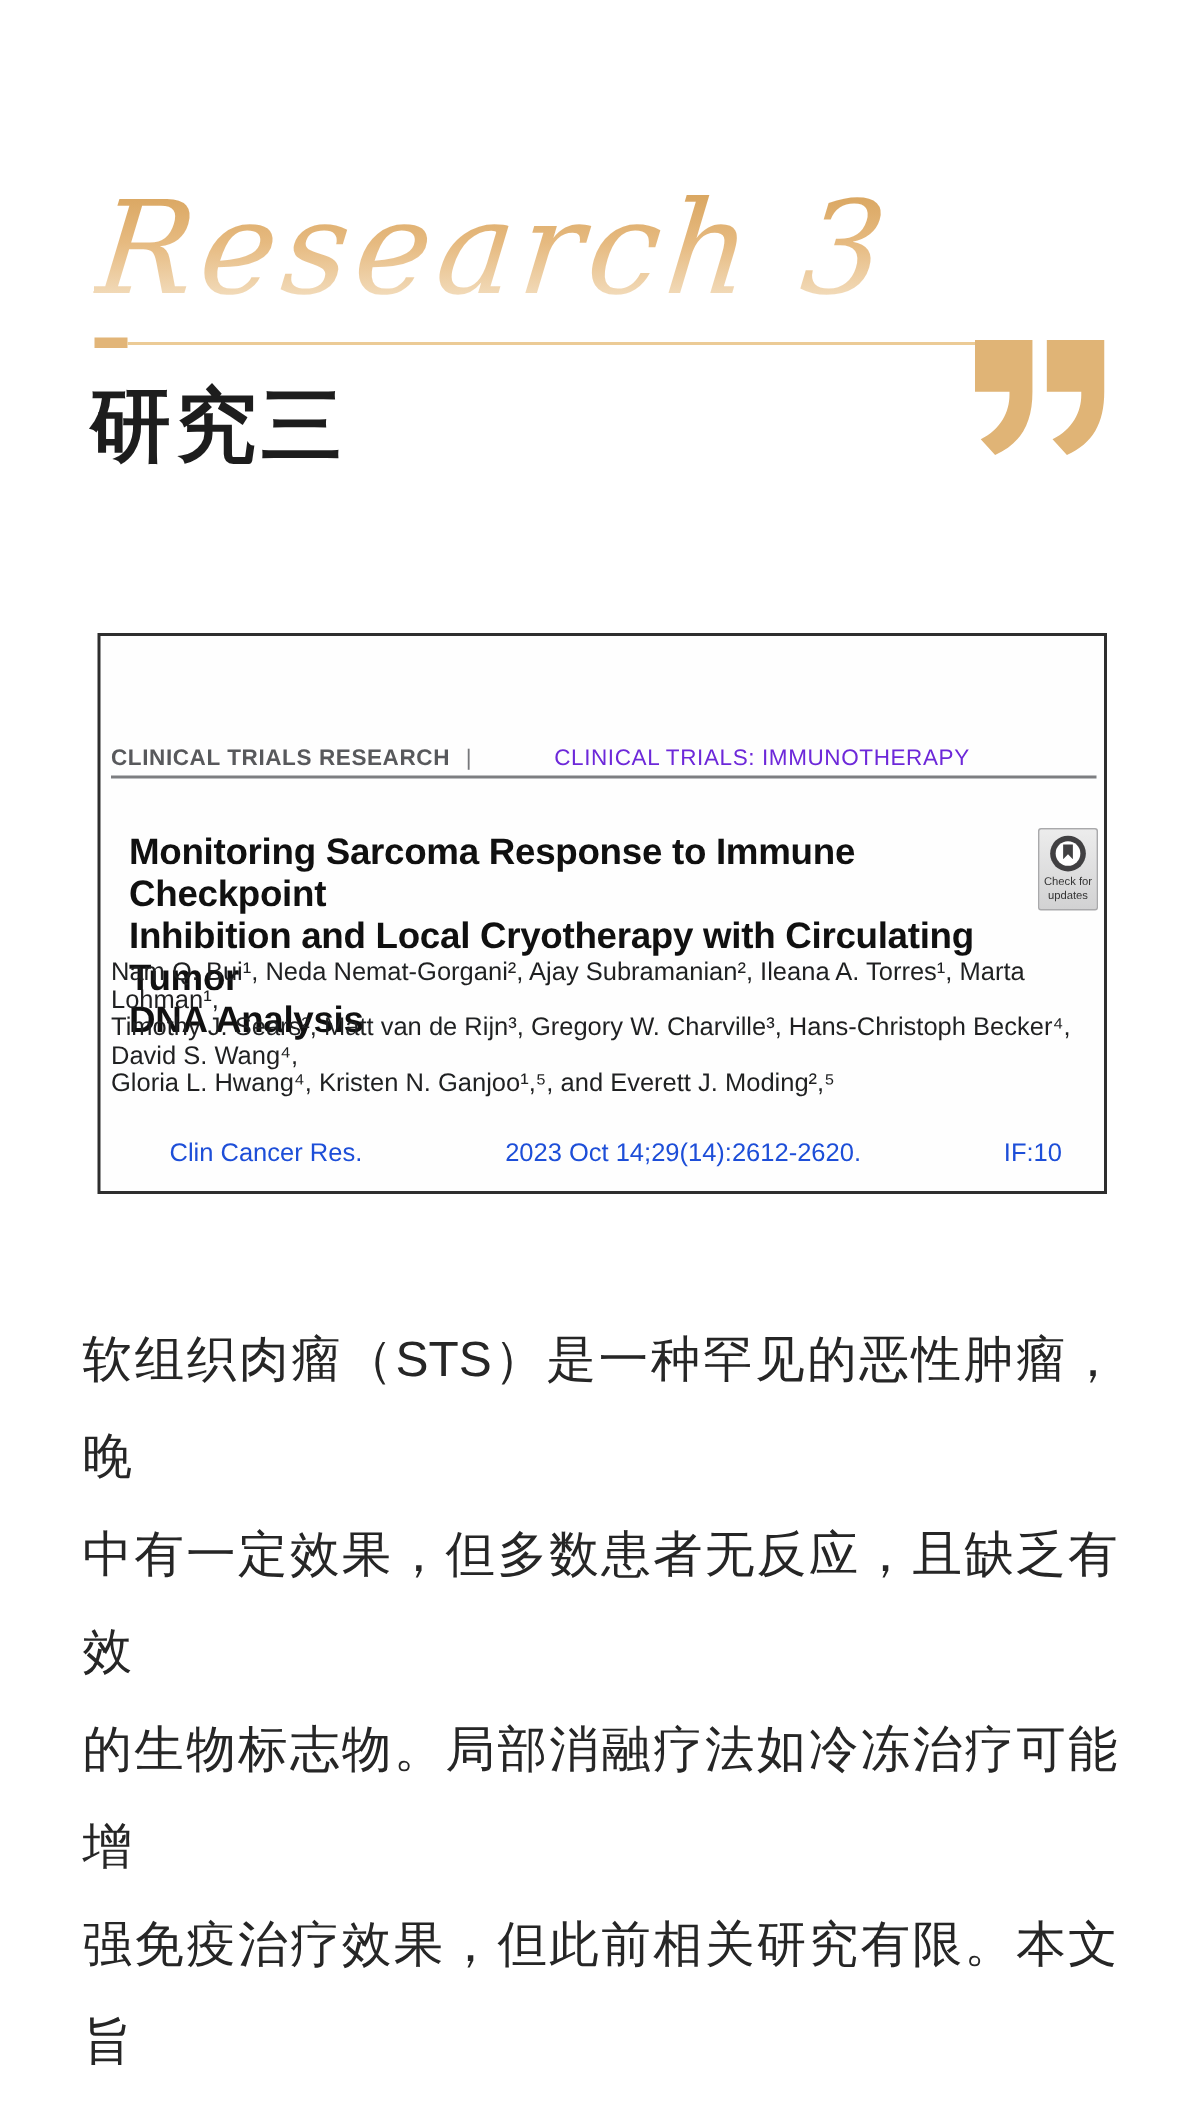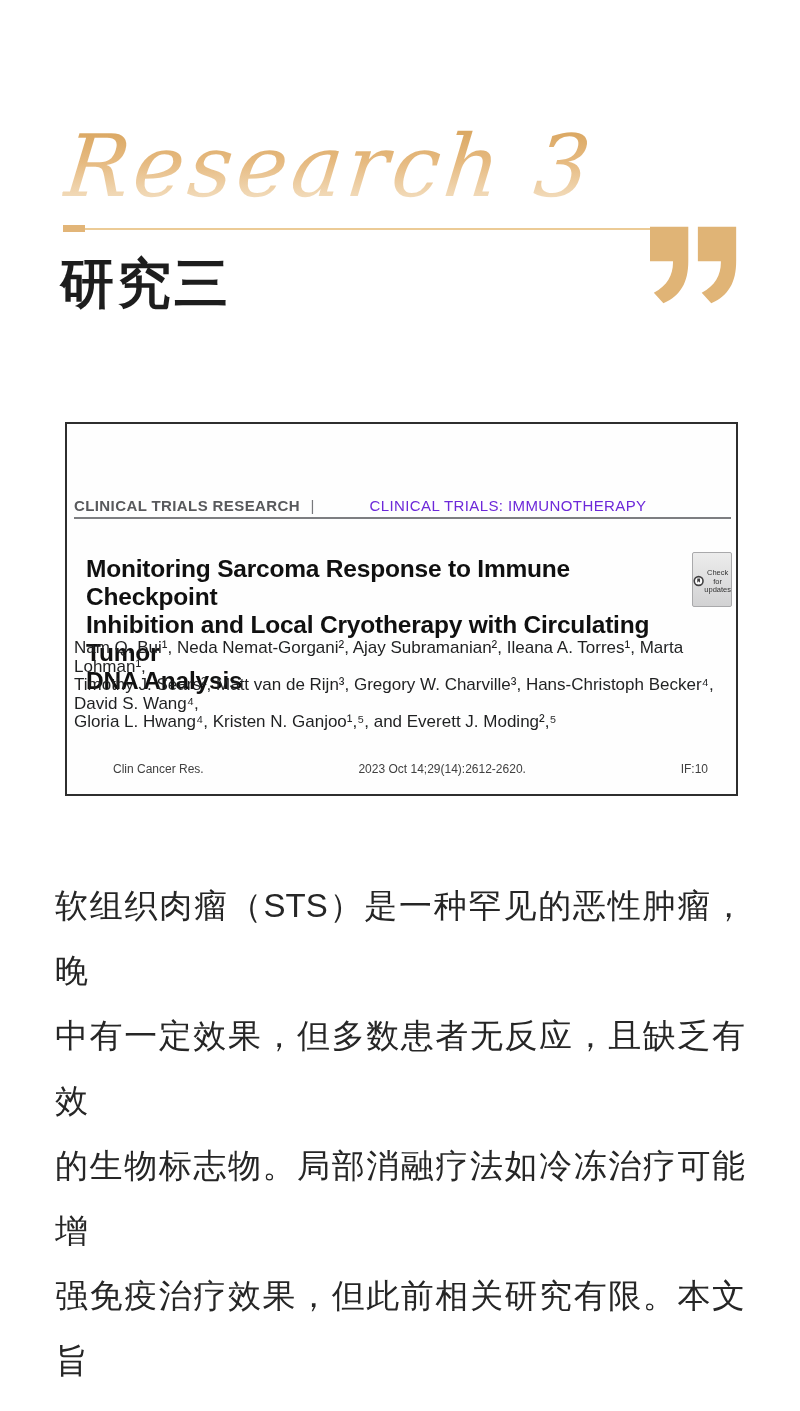"Check for" .check-badge { flex-direction: row -> column }
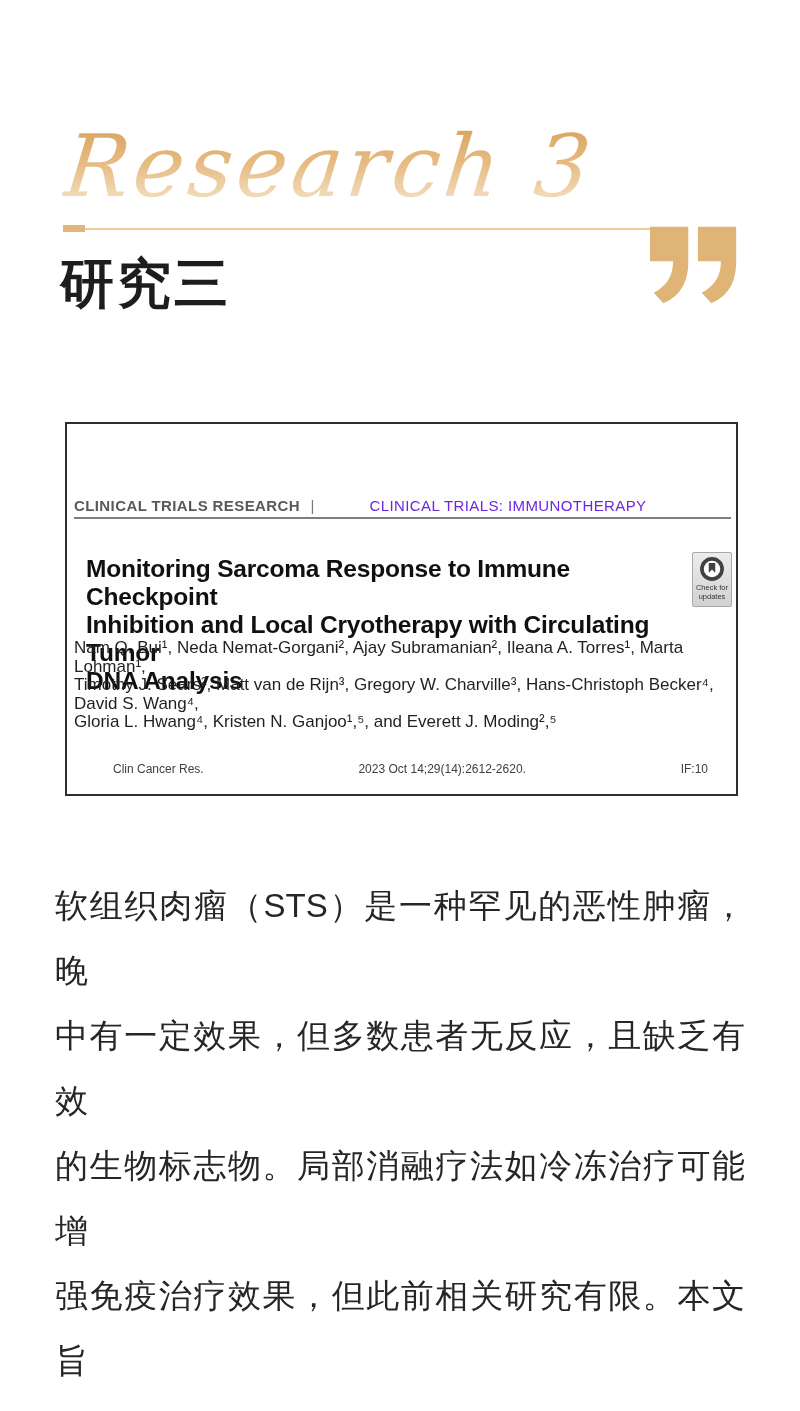"Clin Cancer Res." .citation-row { color: #404040 -> #1d4ed8; font-size: 12px -> 17px }
